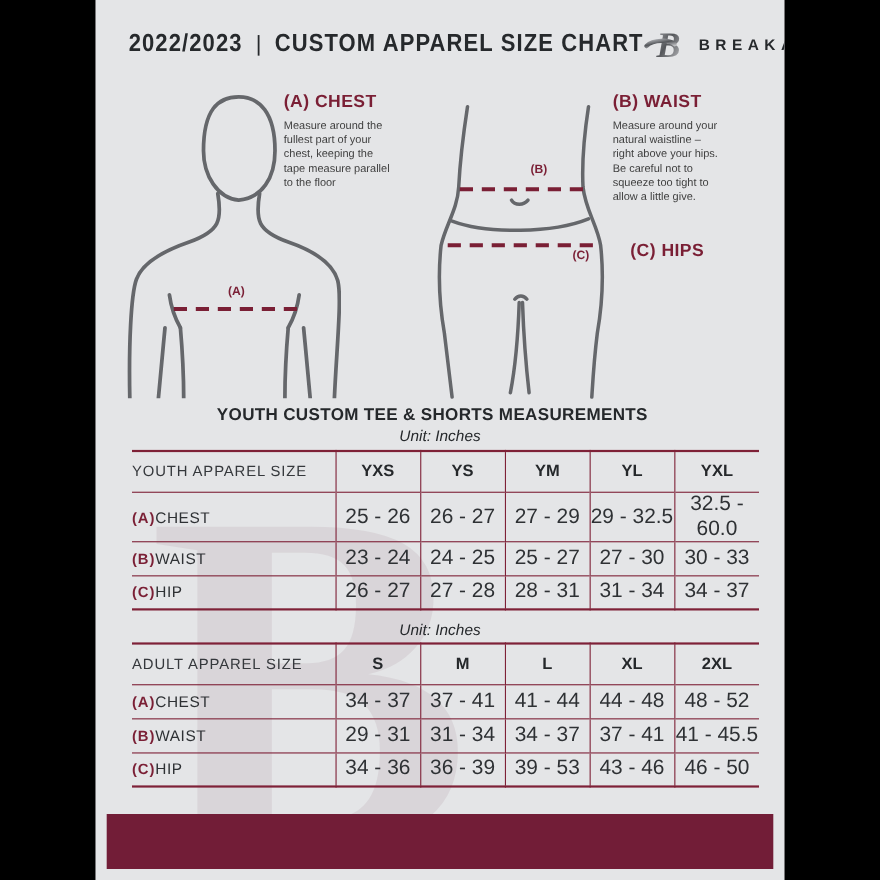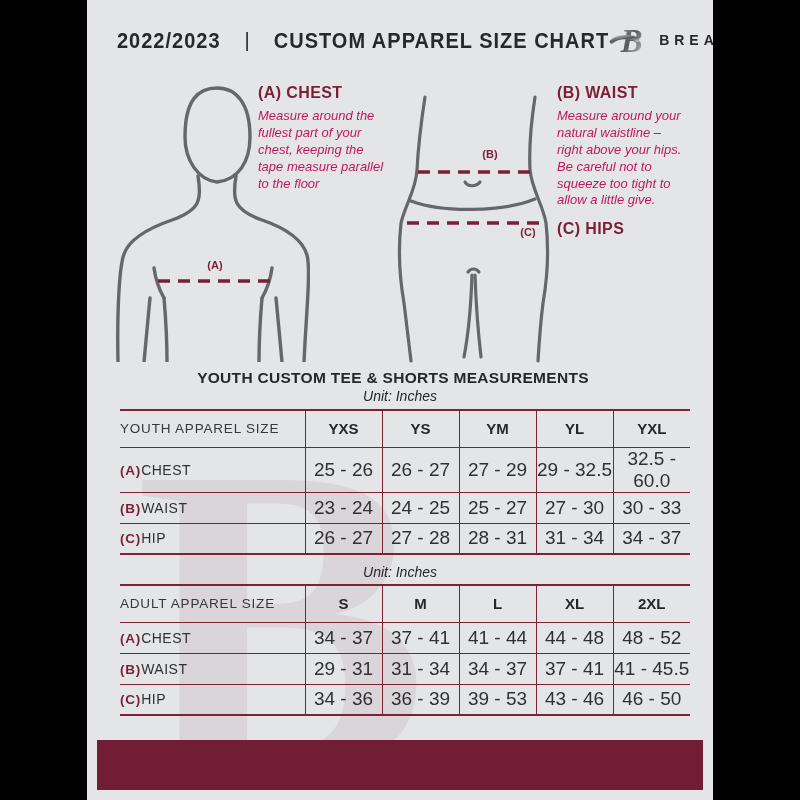"2022/2023" .header-left { gap: 24px -> 12px }
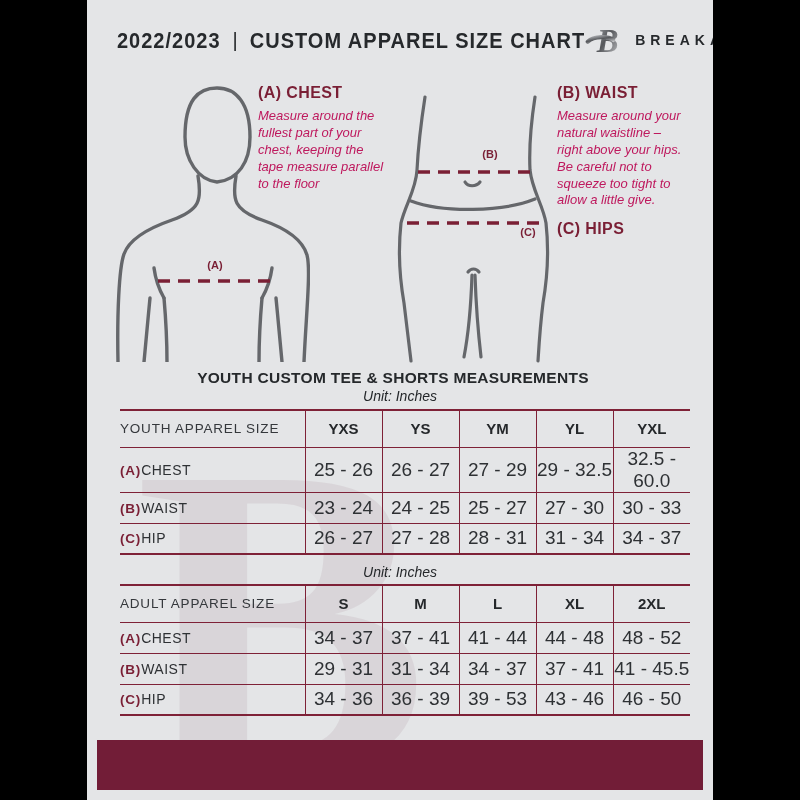"Measure around the" .g-text { color: #be185d -> #404040; font-size: 13px -> 10px; font-style: italic -> none }
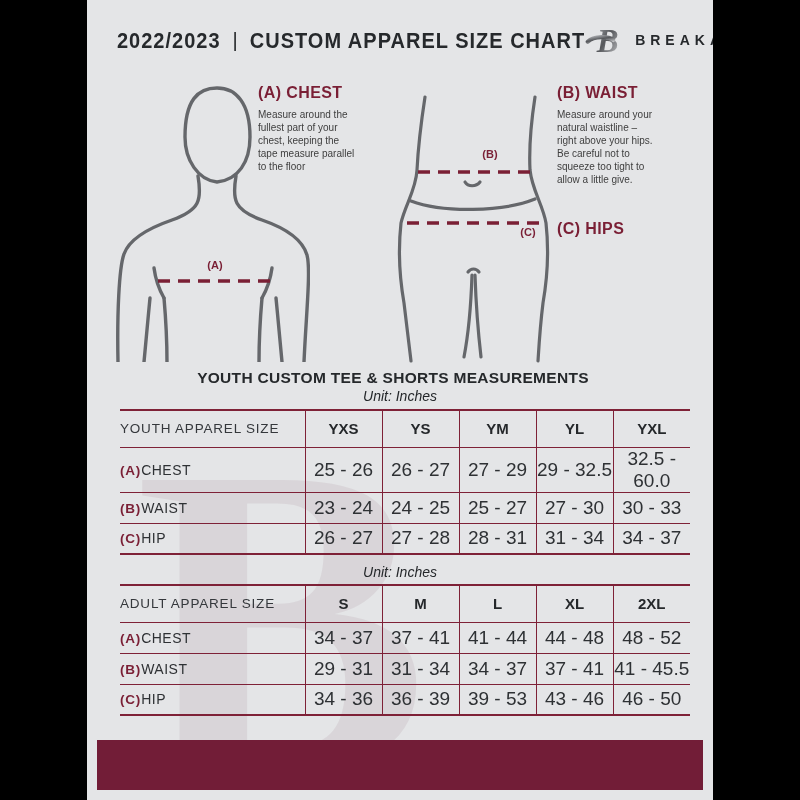"(C) HIPS" div.g-heading { left: 470px -> 486px }
